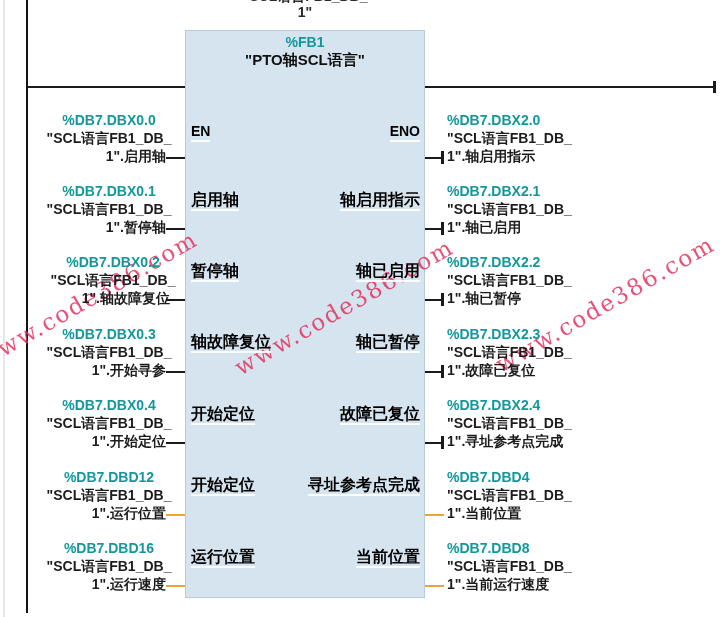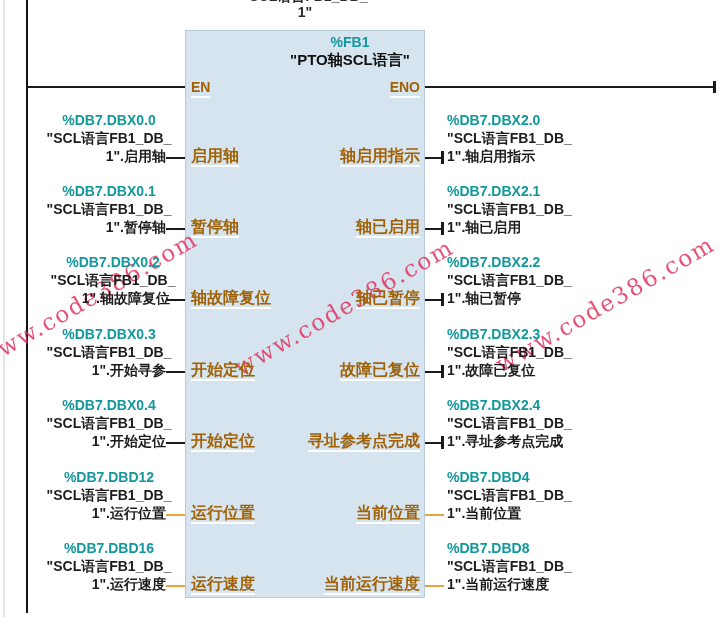"%FB1" .fb-head { padding-left: 45px -> none }
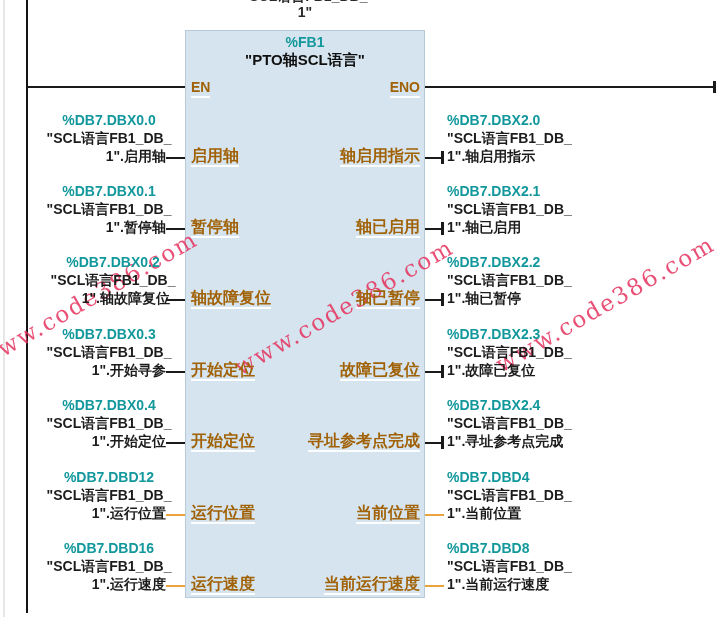"EN" .pin-label { color: #a16207 -> #000000; margin-top: none -> 44px }
